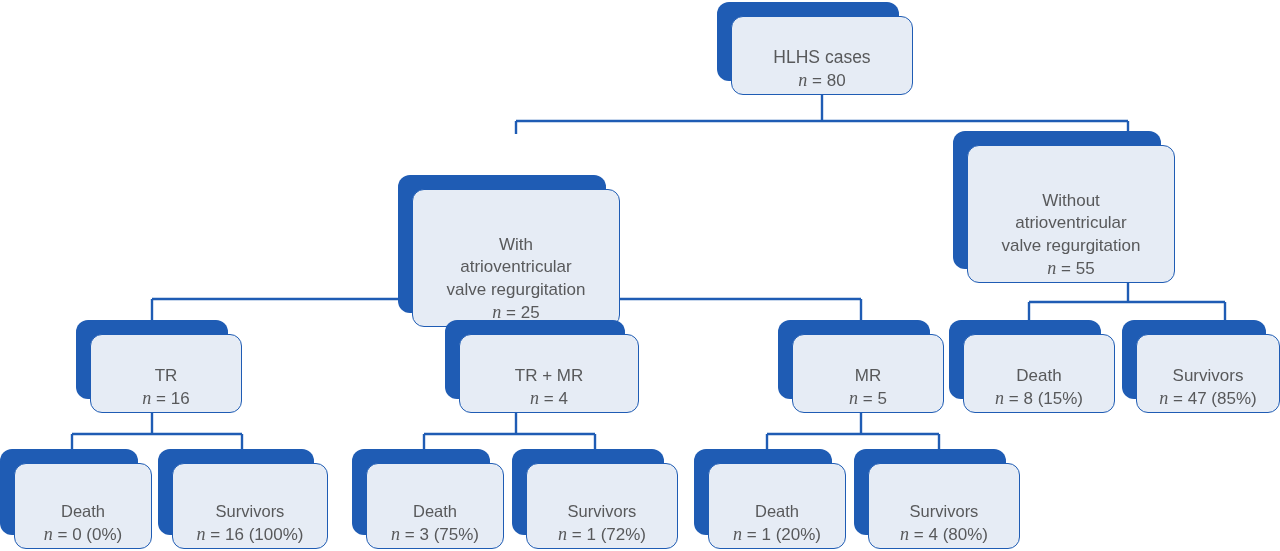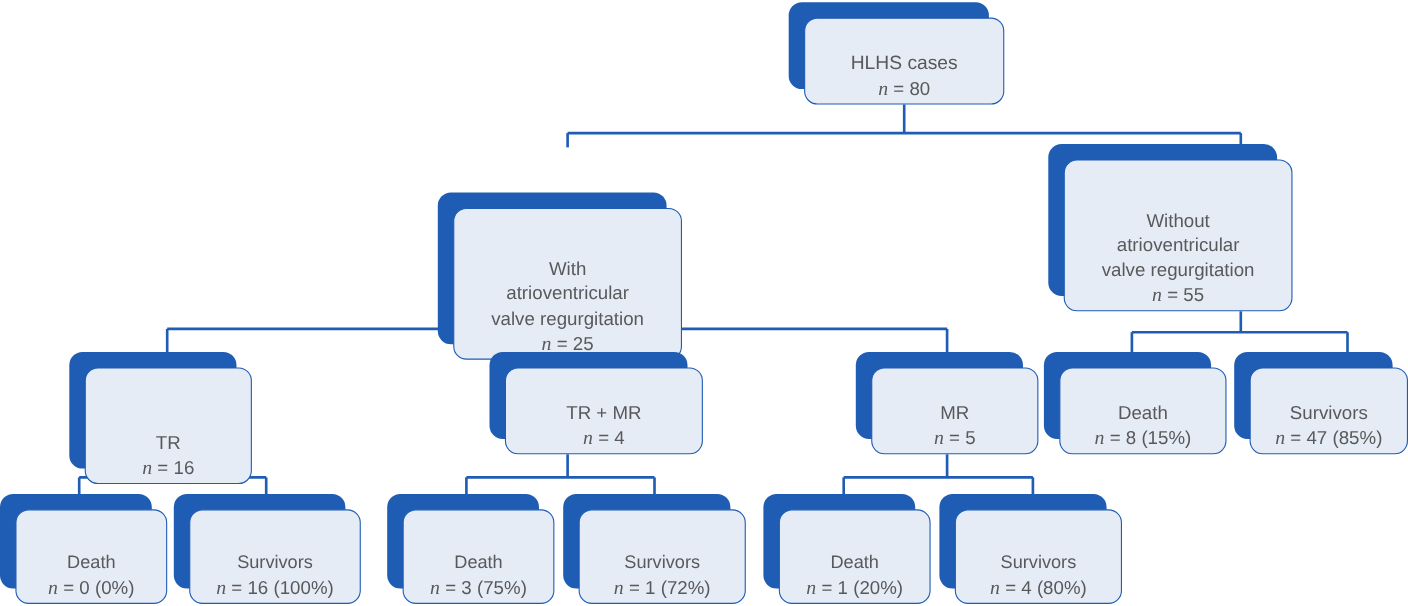"TR" div.node { height: 120px -> 93px; left: 63px -> 76px }
